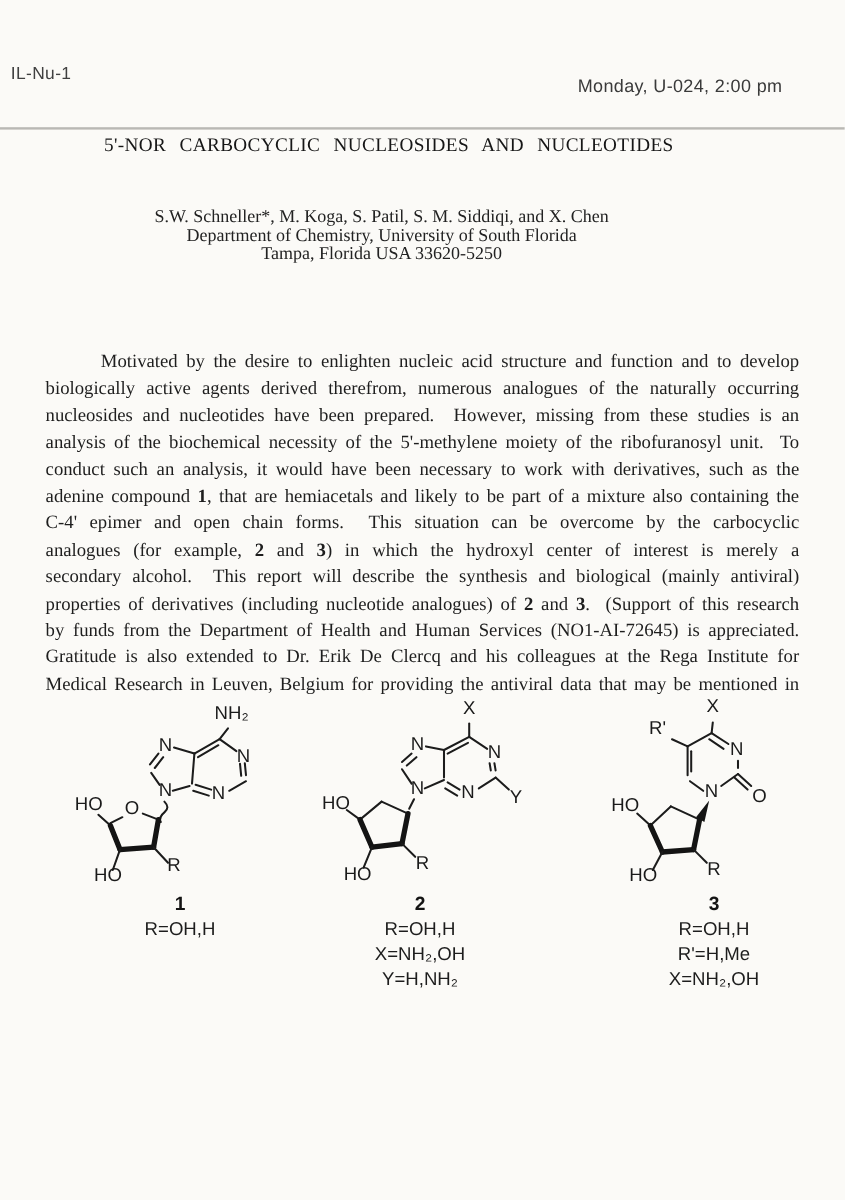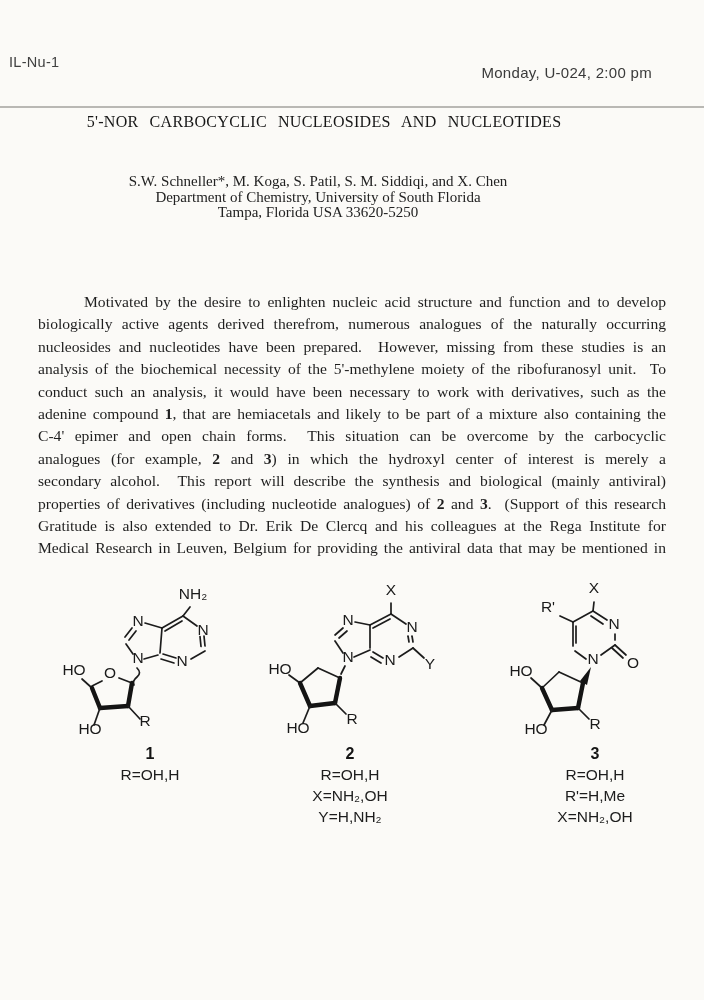"by funds from the Department" div.pline { html: none -> <div><span>by funds from the Department of Health and Human Services (NO1-AI-72645) is appreciated.</span></div> }
